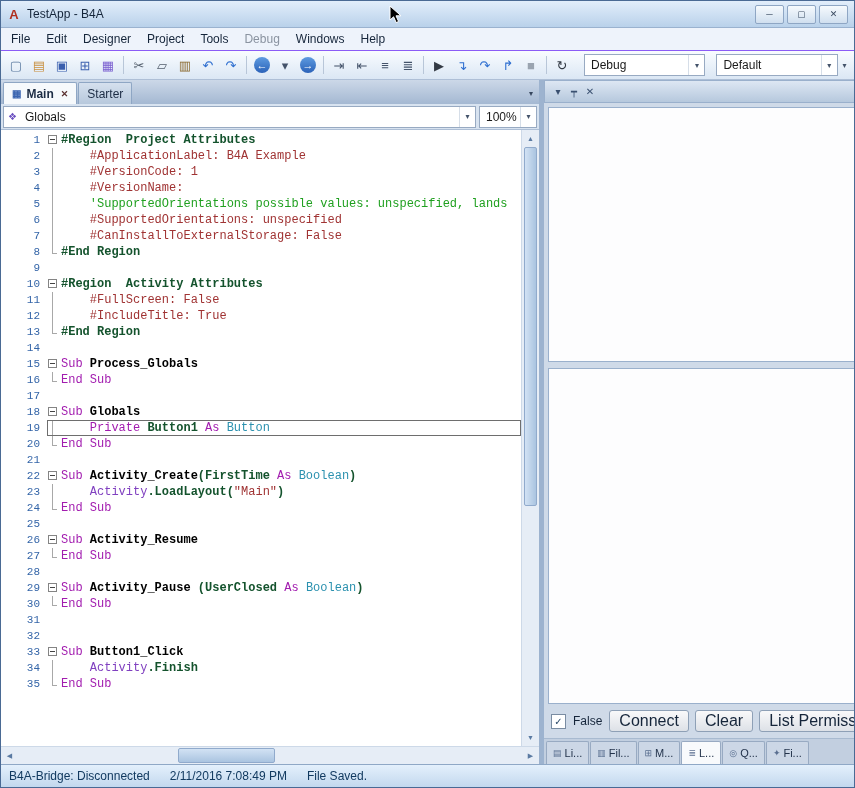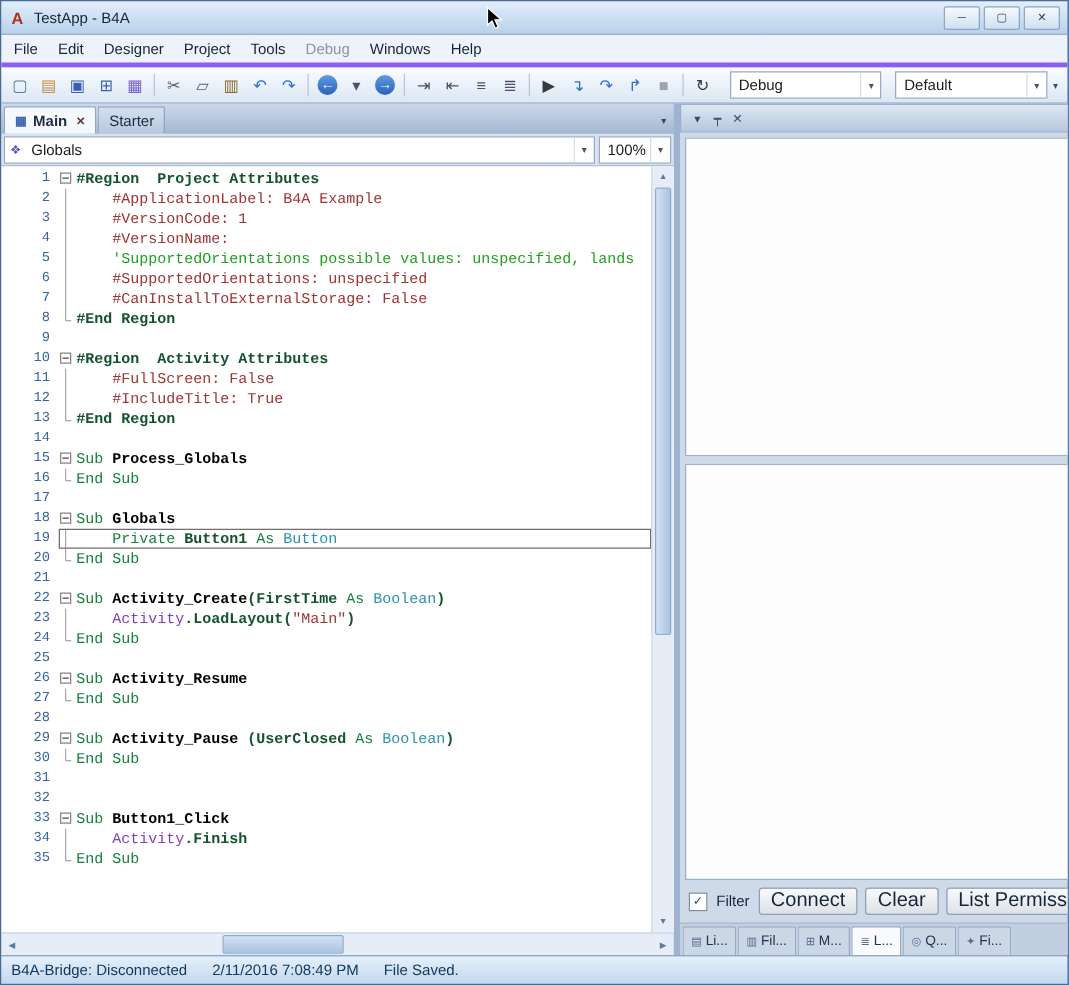"File" .menubar { border-bottom: 4px solid #8b5cf6 -> 1px solid #8b5cf6 }
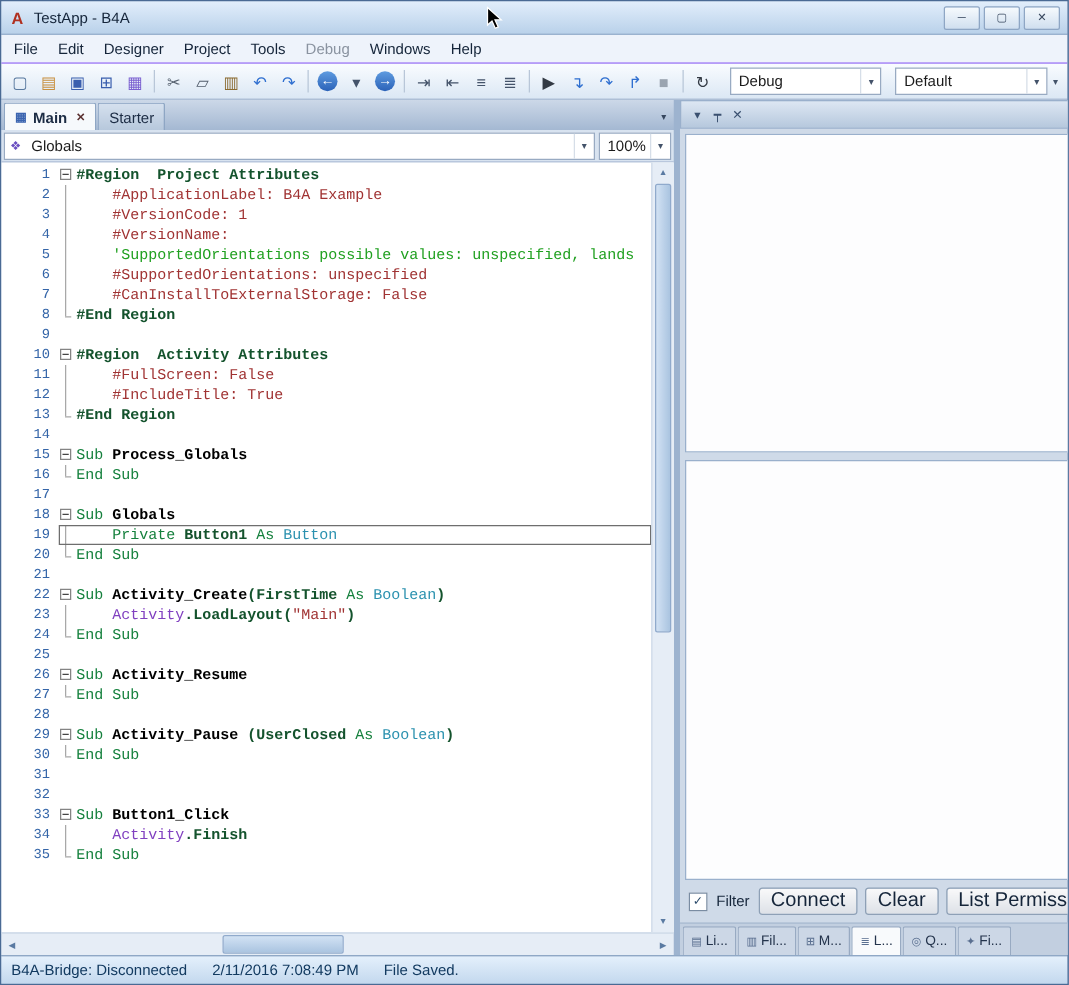"Sub" .tok-kw { color: #15803d -> #a21caf }
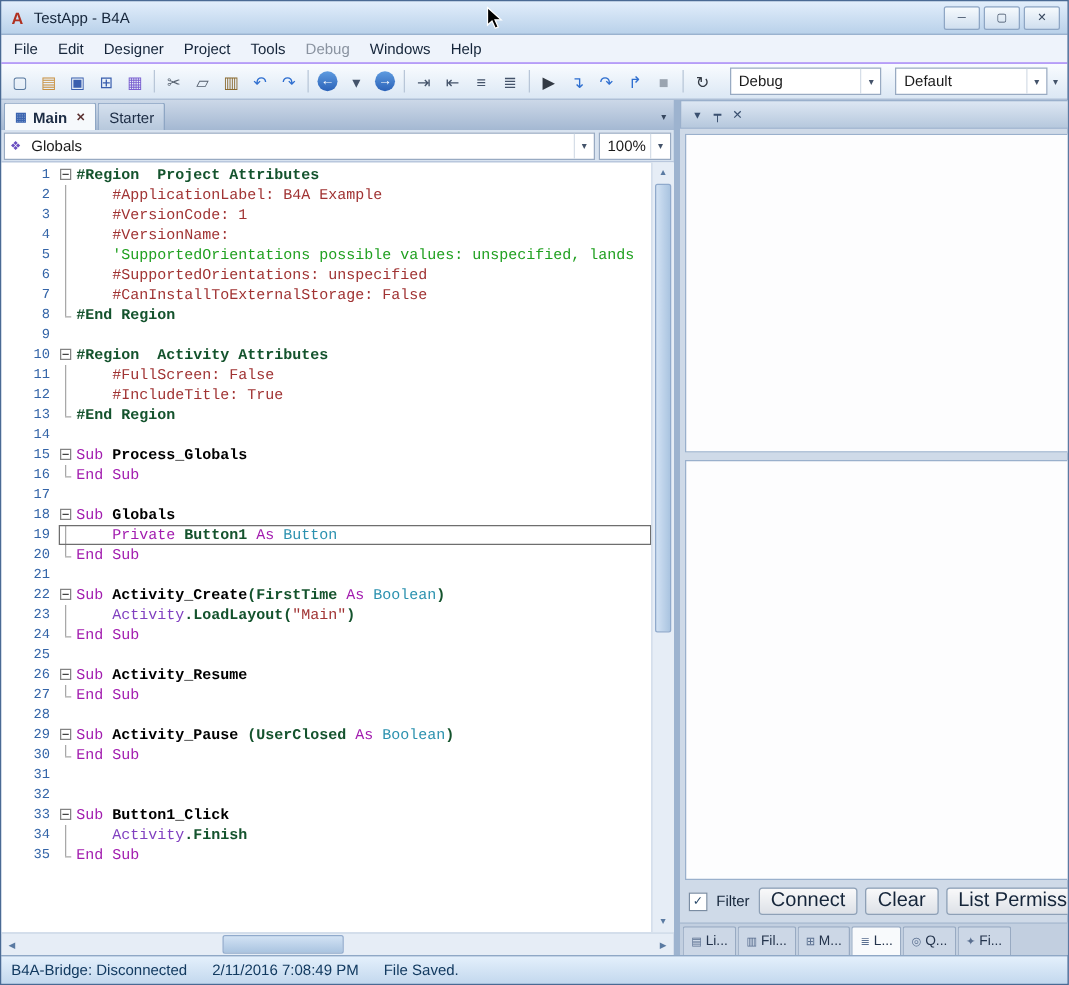"Filter" span.cb-label { text: Filter -> False }
